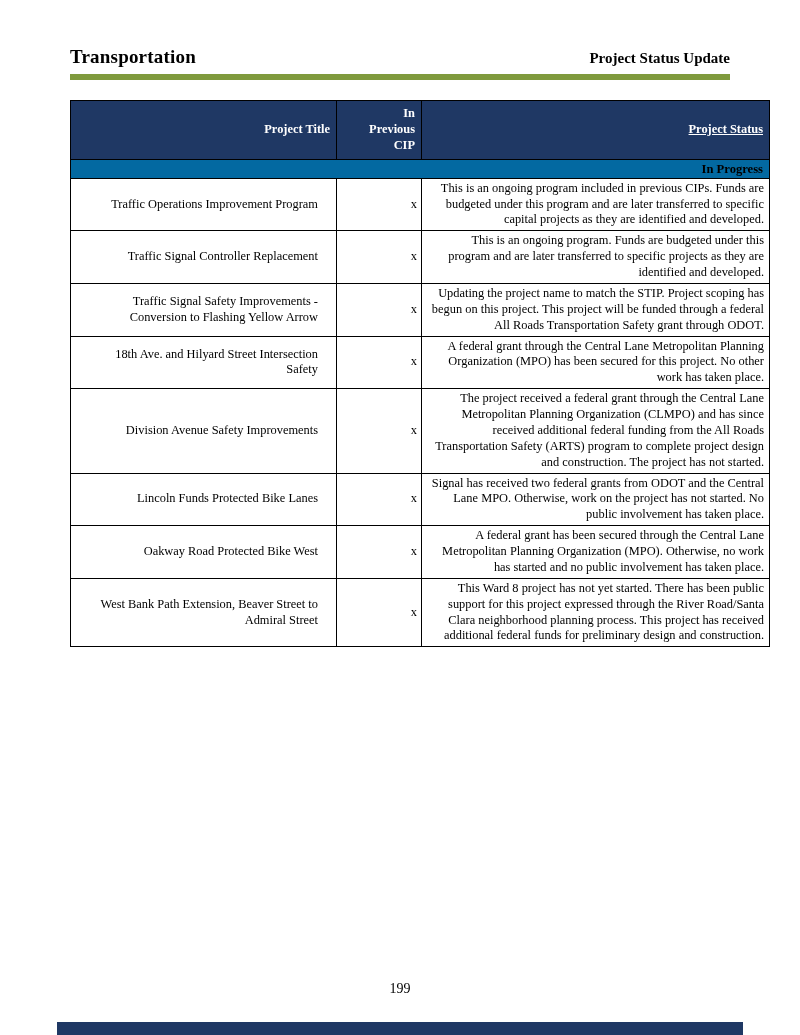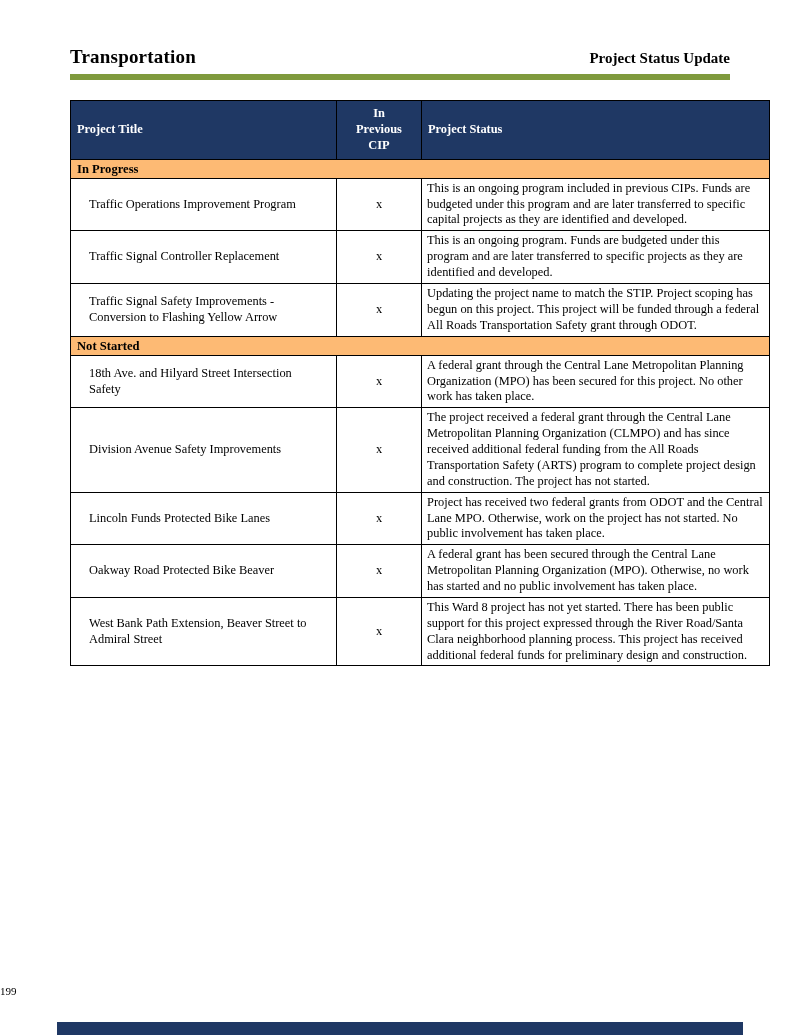"In" table.status-table th, table.status-table td { text-align: none -> right }
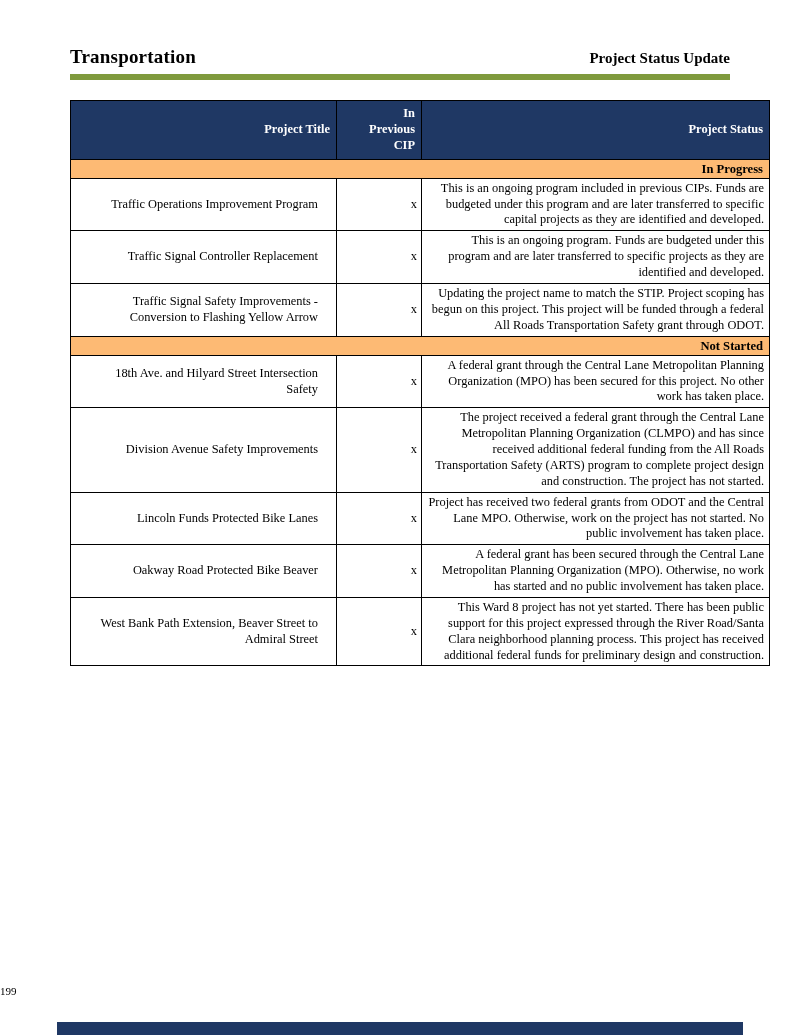"Project Status" th.col-status { text-decoration: none -> underline }
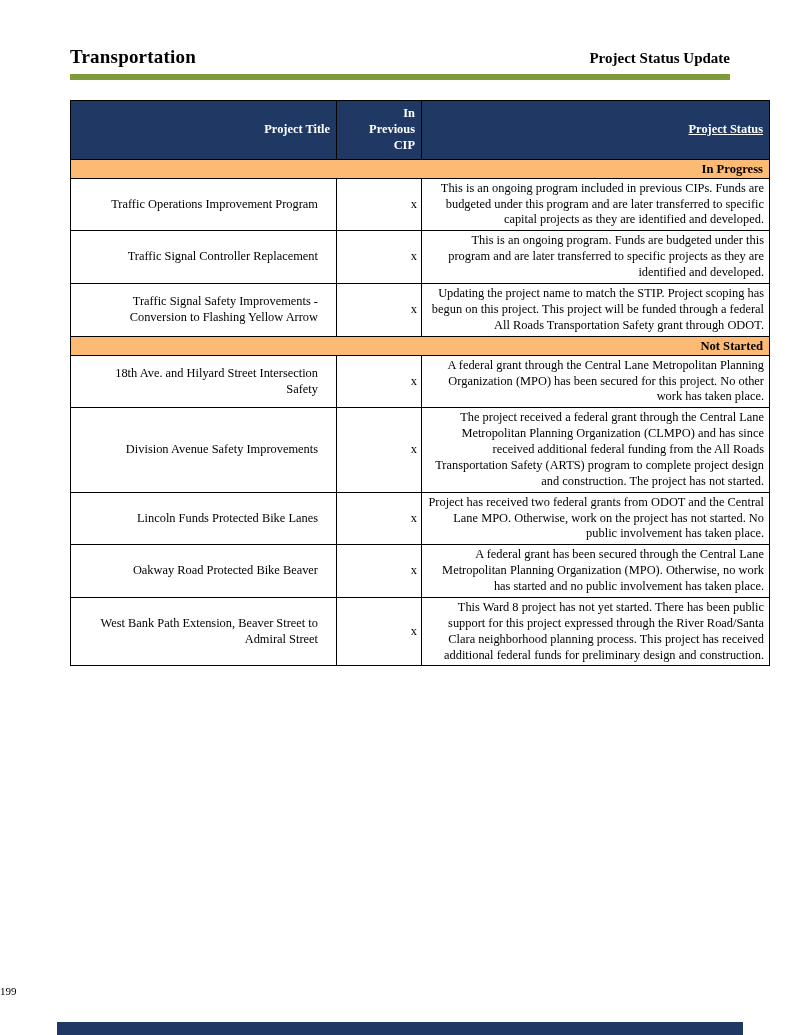"In Progress" tr.section-row td { background: #fdba74 -> #0369a1 }
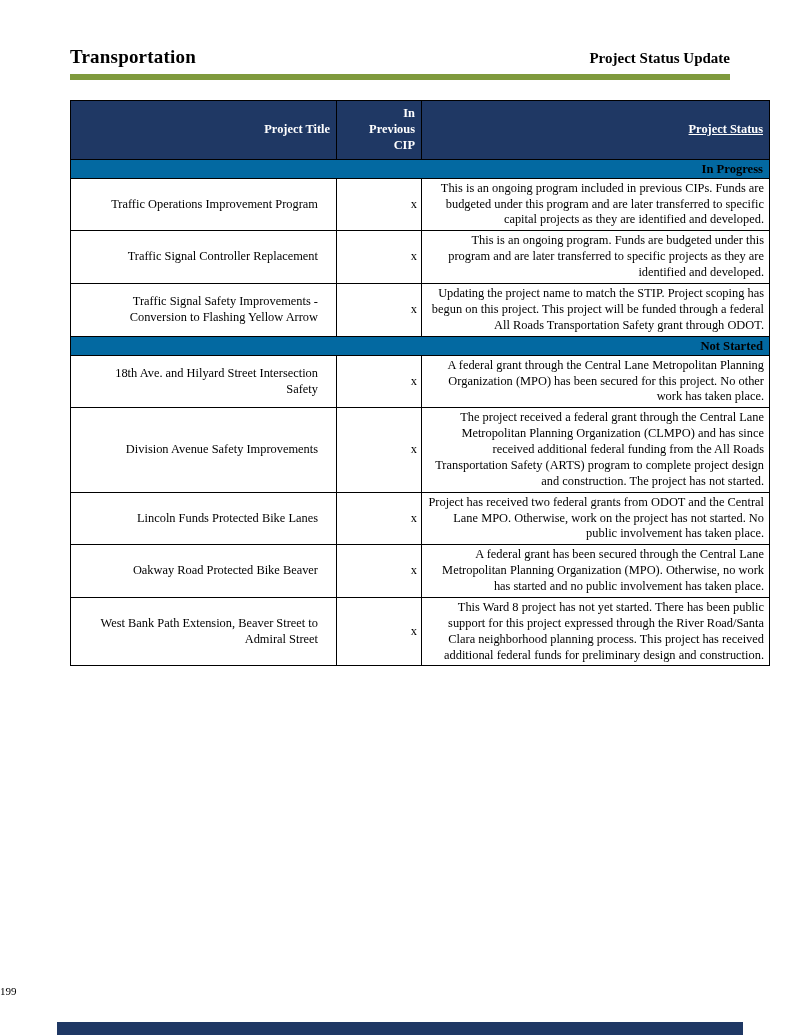"Not Started" tr.section-row { html: <tr> <td>Not Started</td> </tr> -> none }
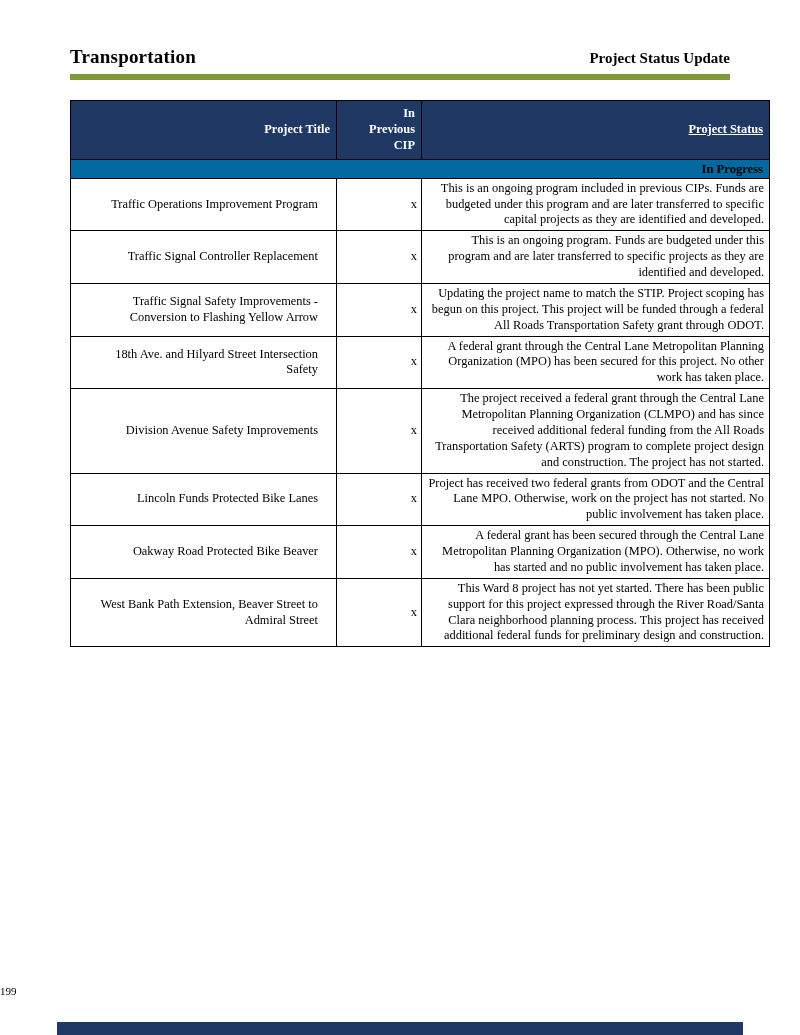"Project has received two federal" td.cell-status { text: Project -> Signal }
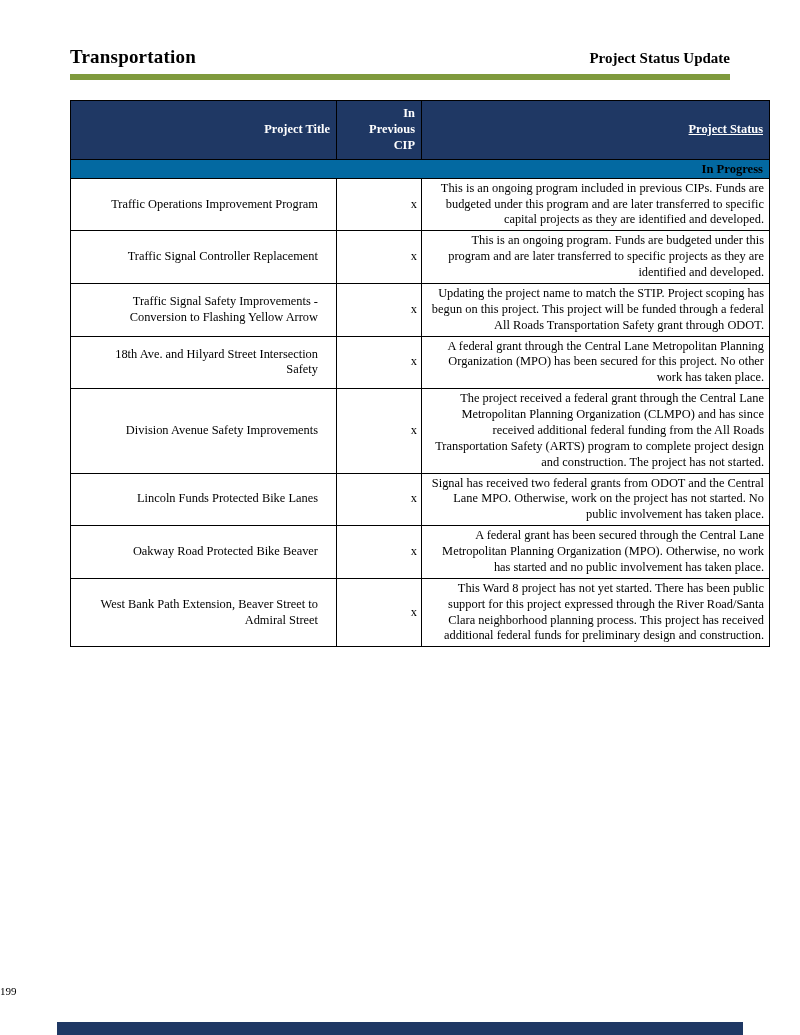"Oakway Road Protected Bike Beaver" td.cell-title { text: Beaver -> West }
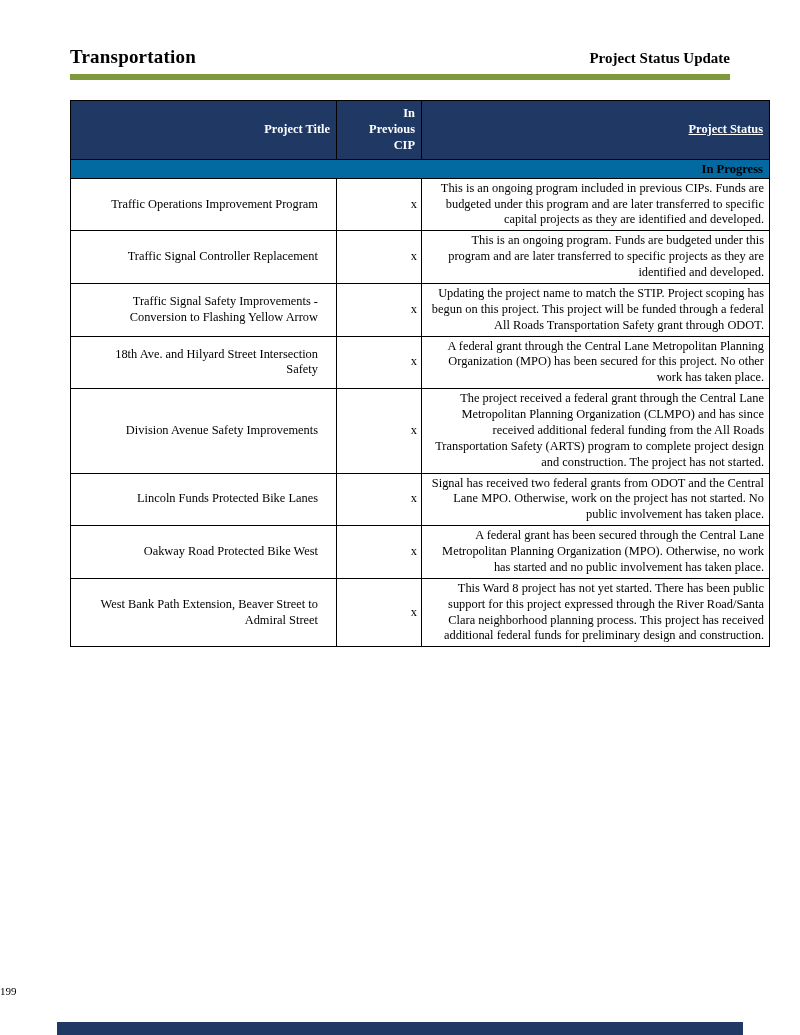"199" .page-number { font-size: 11px -> 14px; text-align: none -> center }
